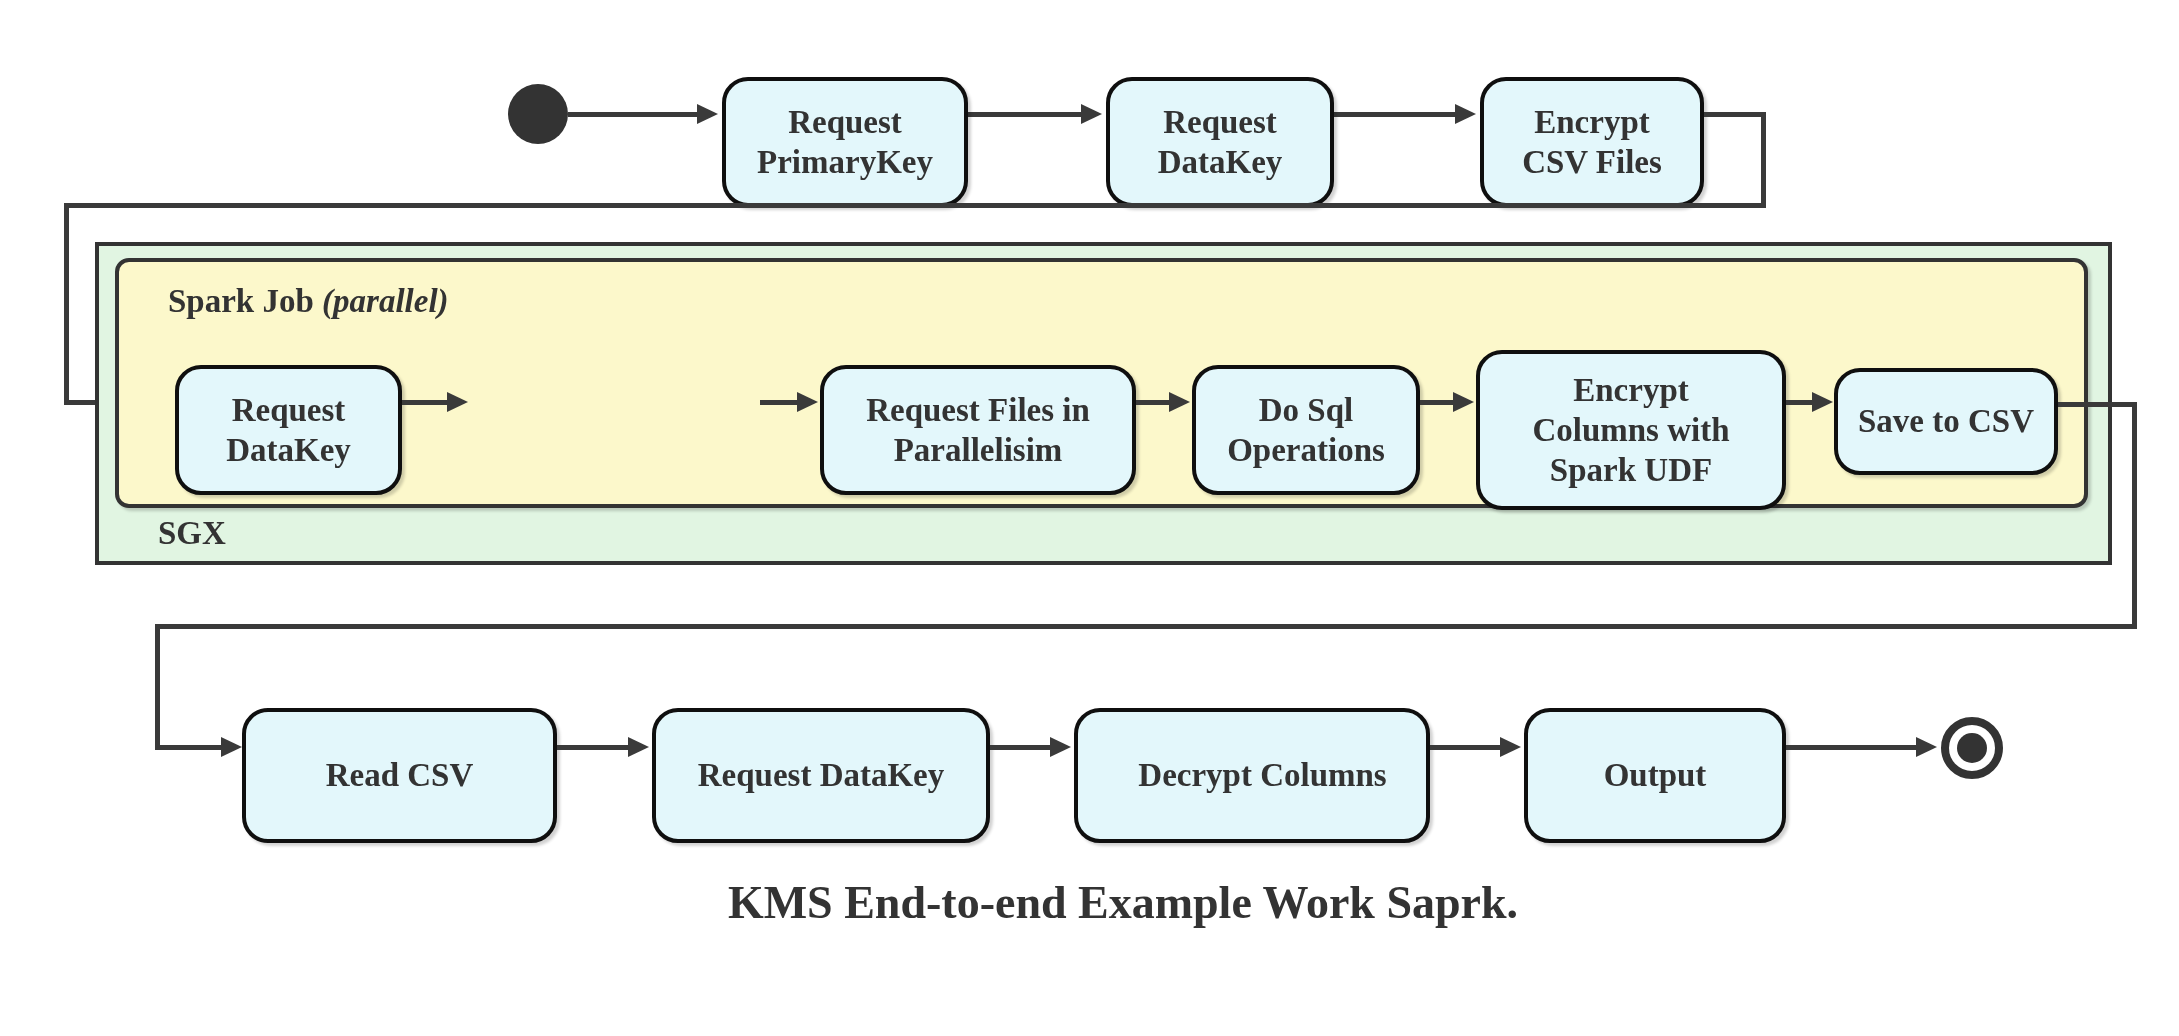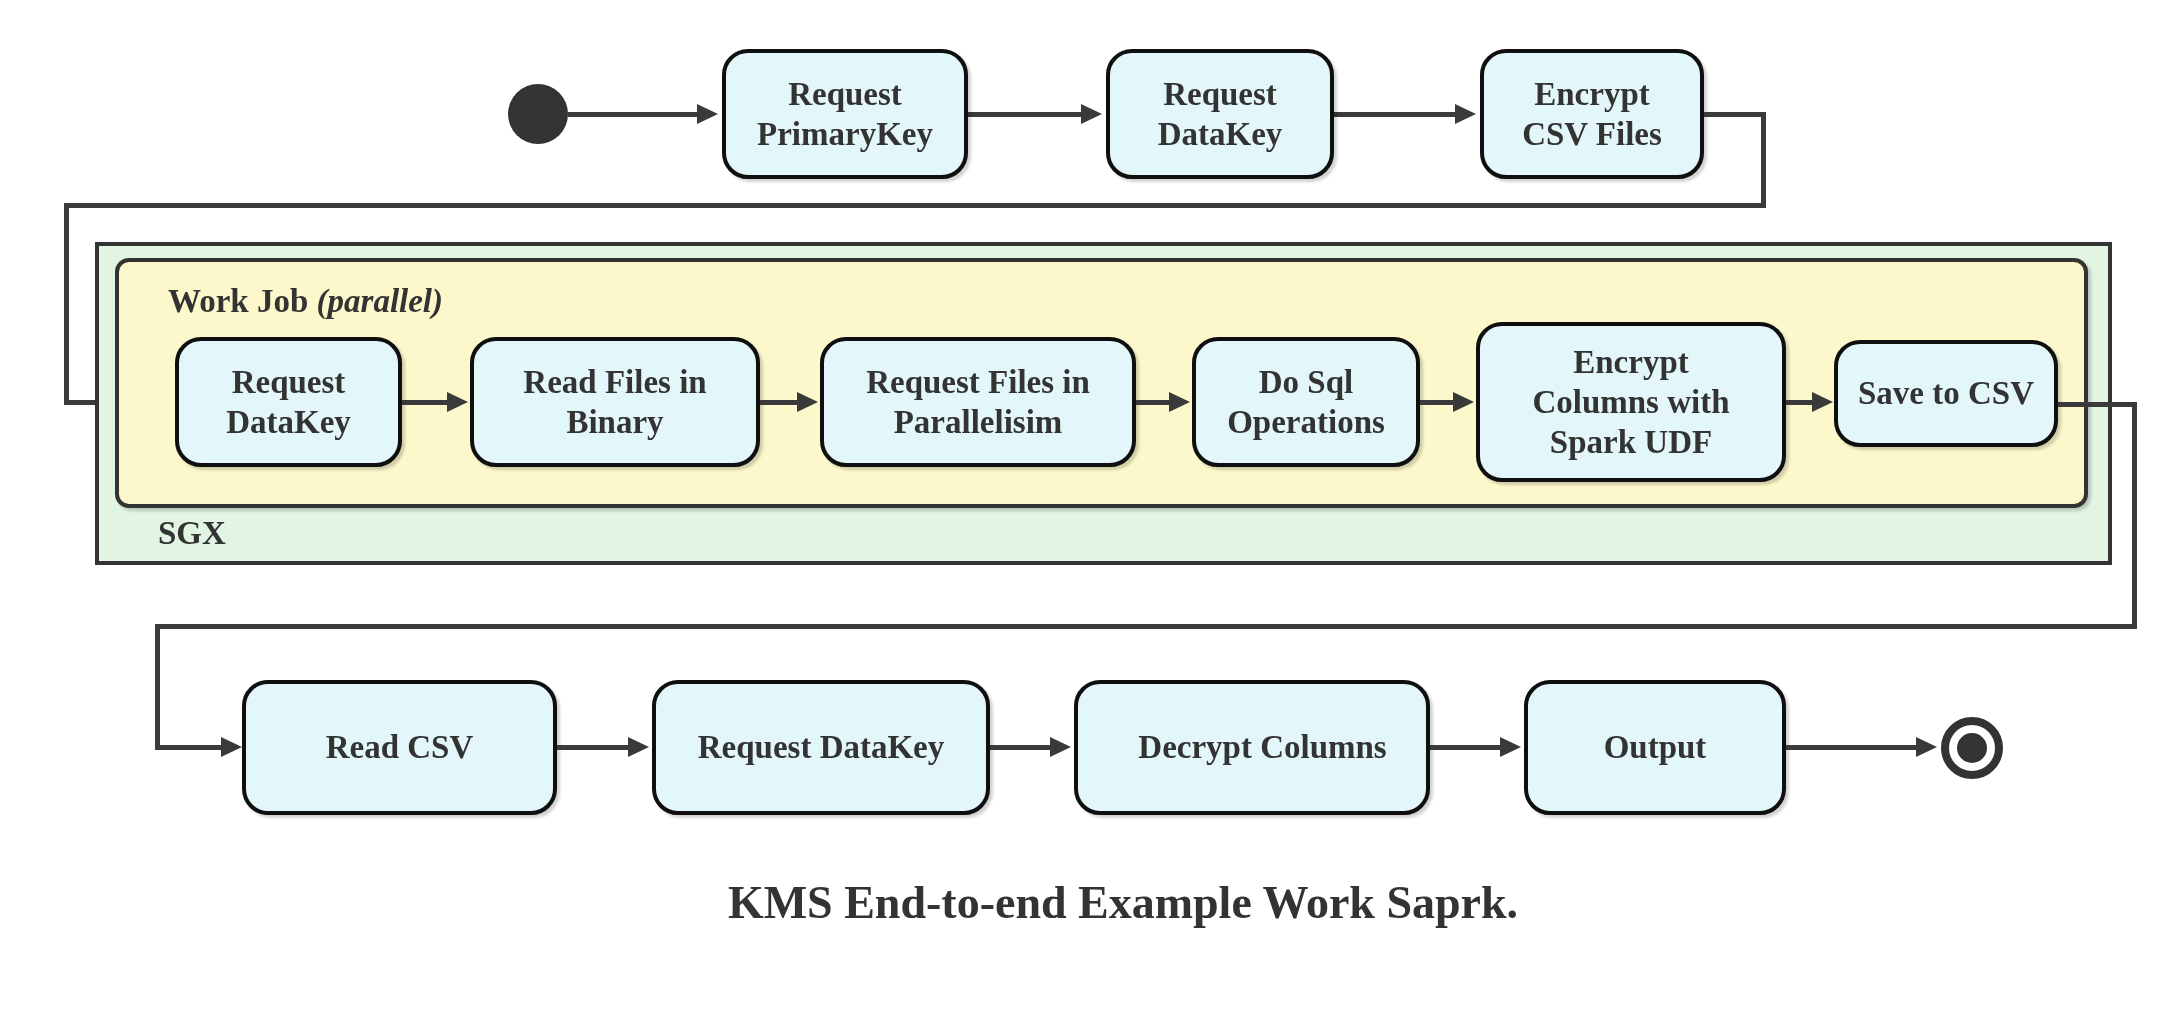"Request" .node { margin-top: none -> 28px }
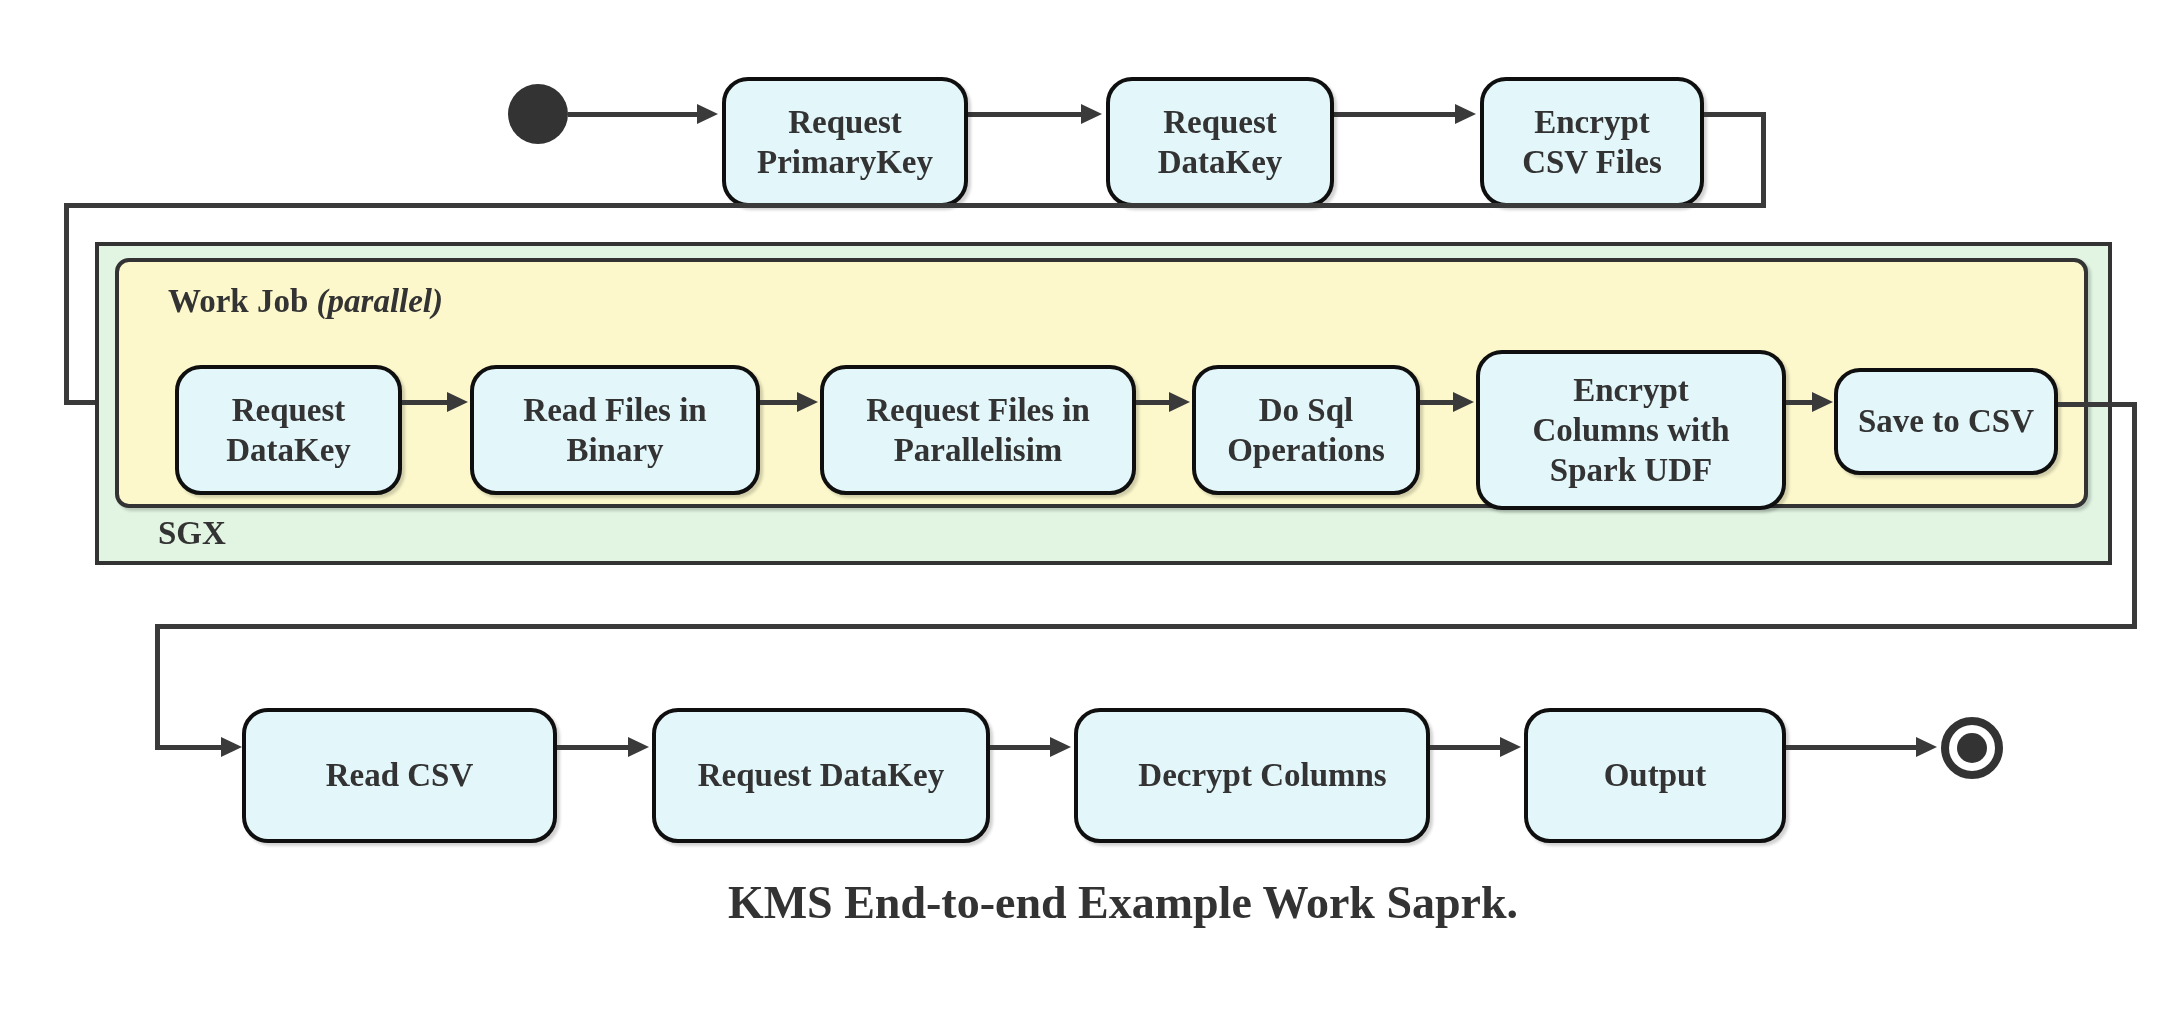"Work Job" span { text: Work -> Spark }
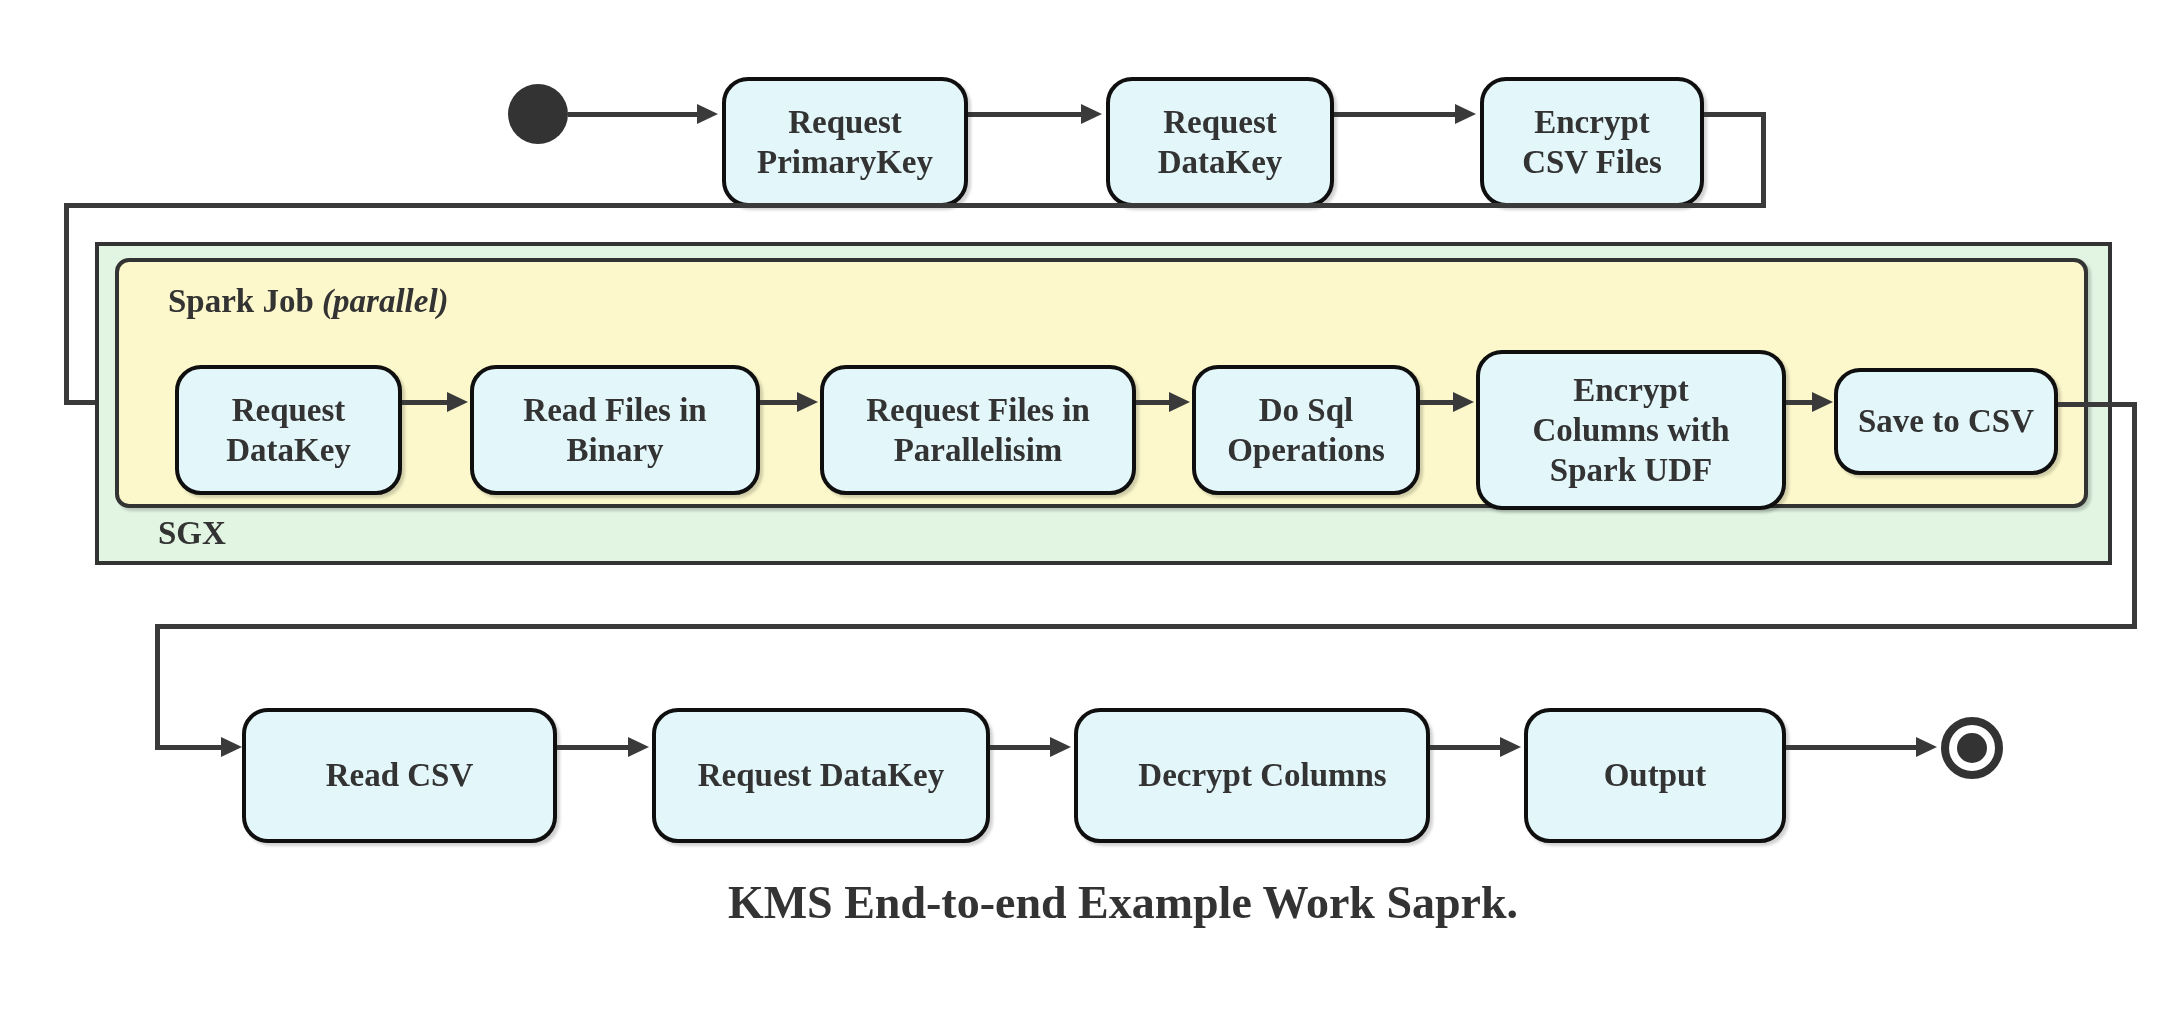"Read Files in" div.node { html: <div> <span>Read Files in Binary</span> </div> -> none }
